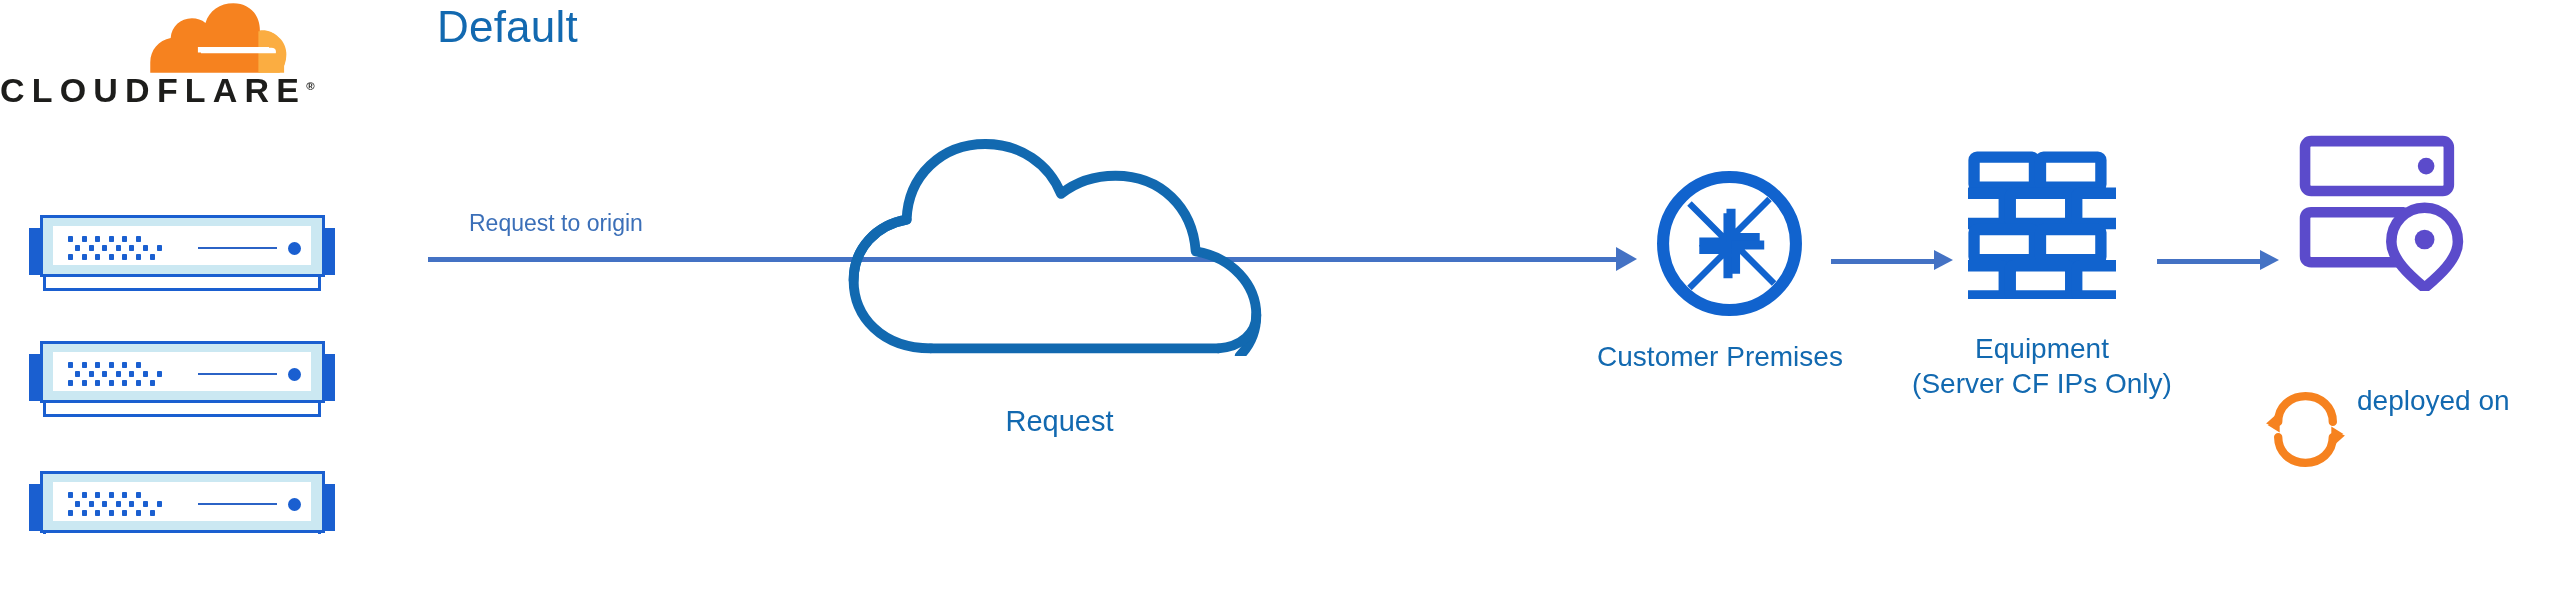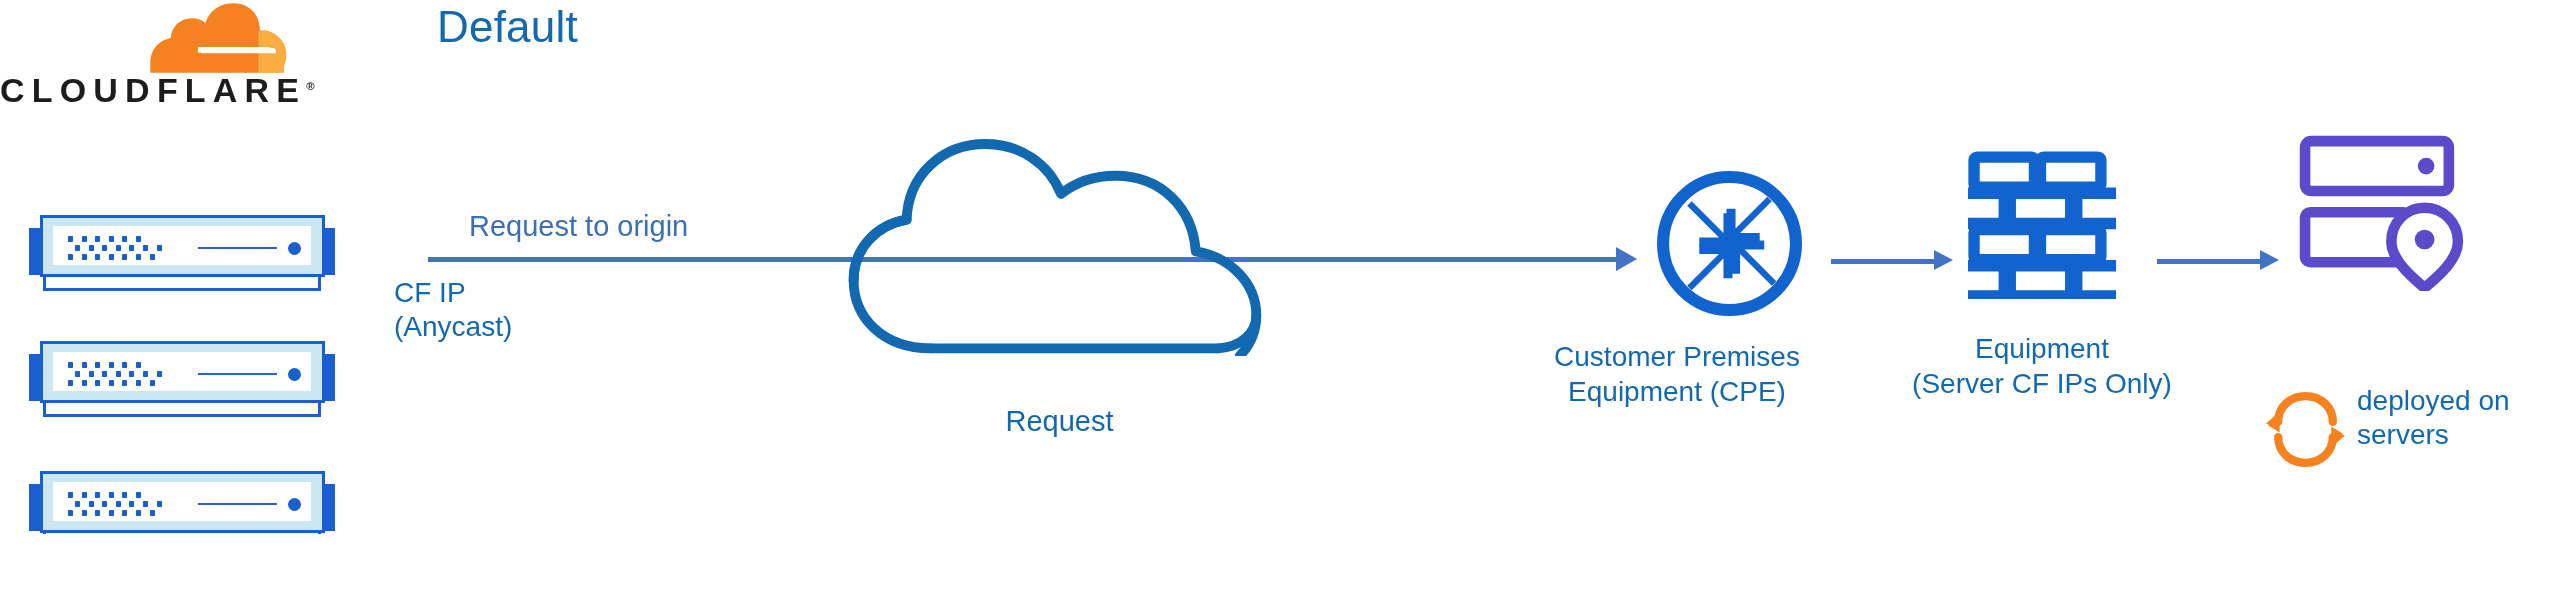"Request to origin" #label-request { font-size: 29px -> 23px }
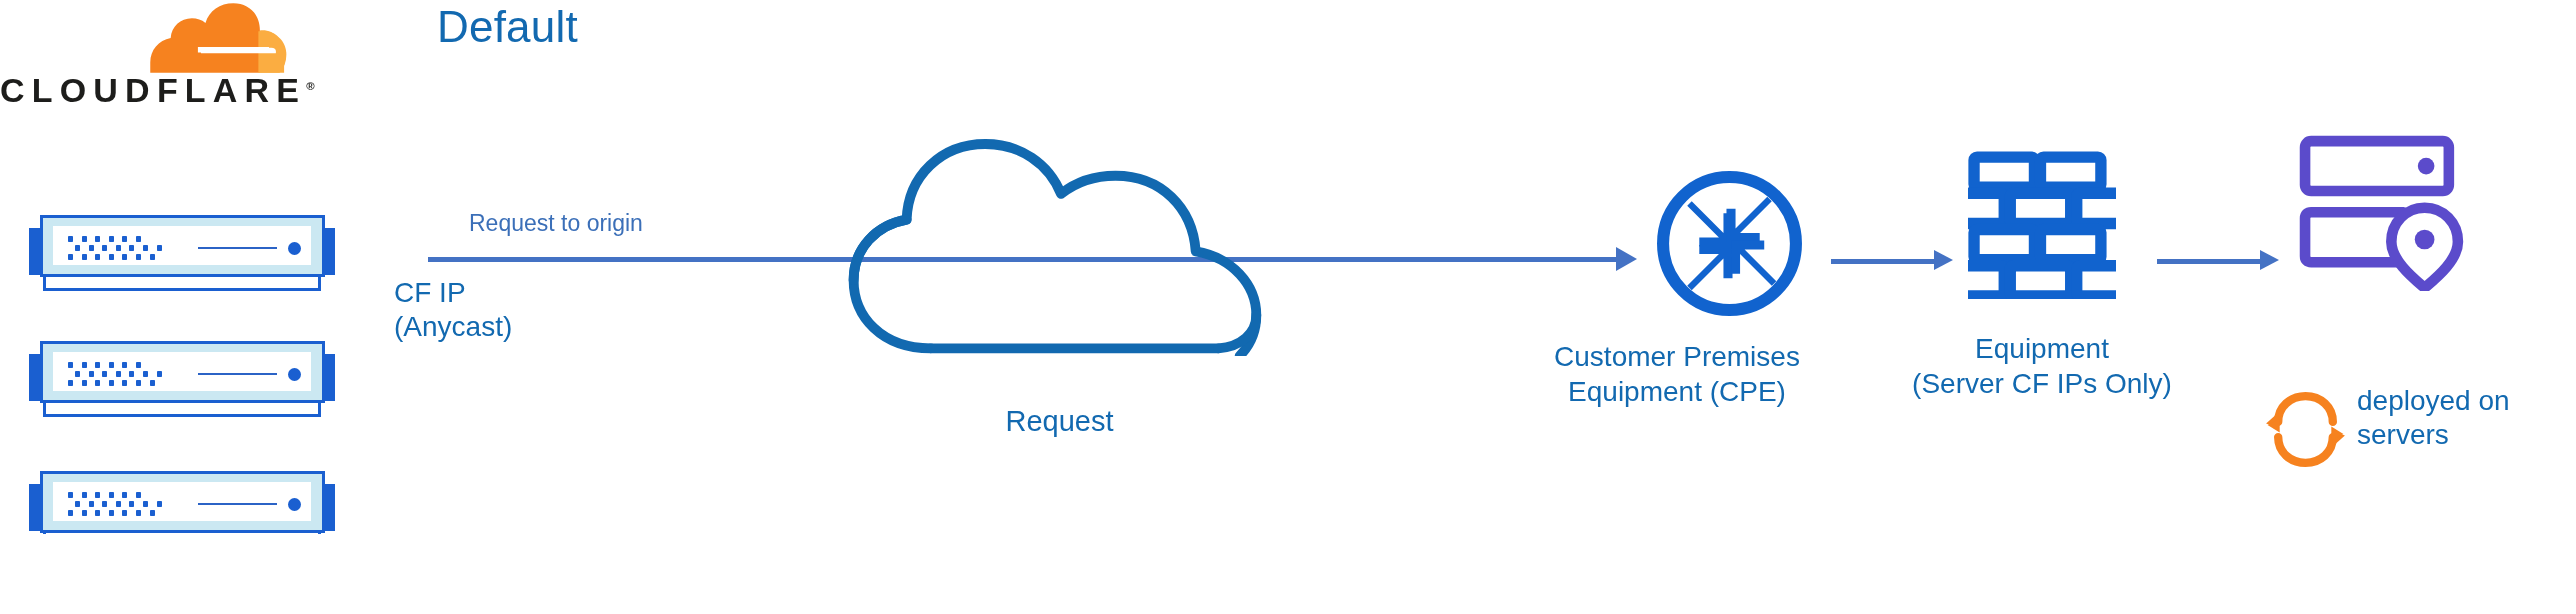"CF IP" div.abs { html: <div> <div>CF IP</div> <div>(Anycast)</div> </div> -> none }
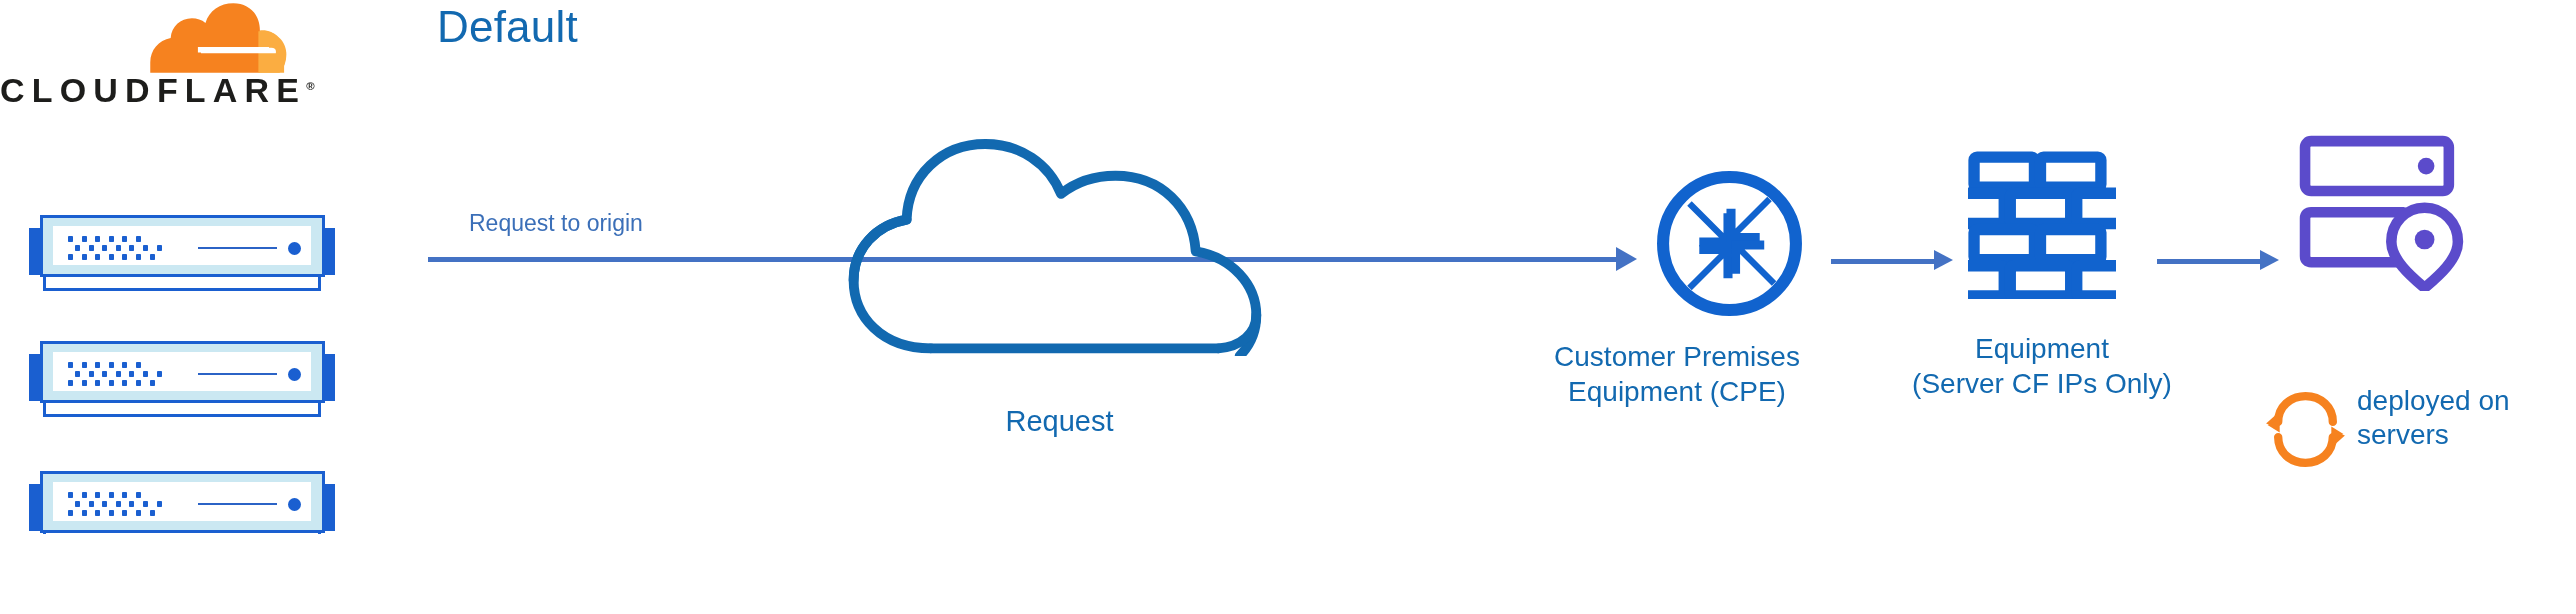"Customer Premises" #cpe-label { left: 1488px -> 1531px }
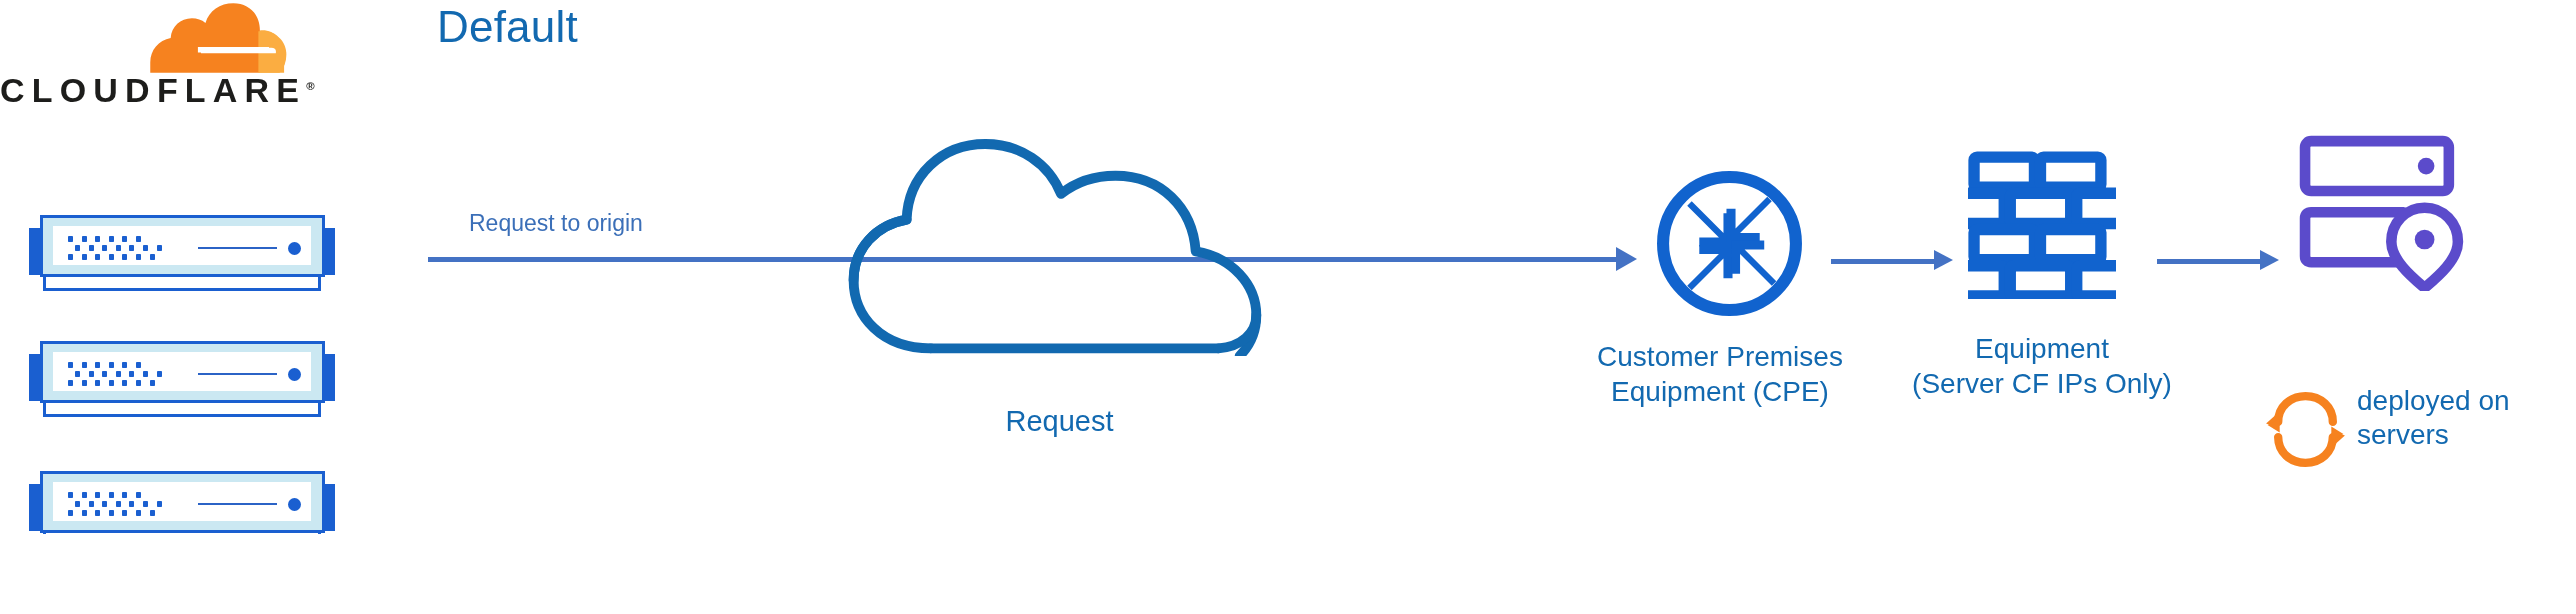"Equipment (CPE)" div { html: <div>Equipment (CPE)</div> -> none }
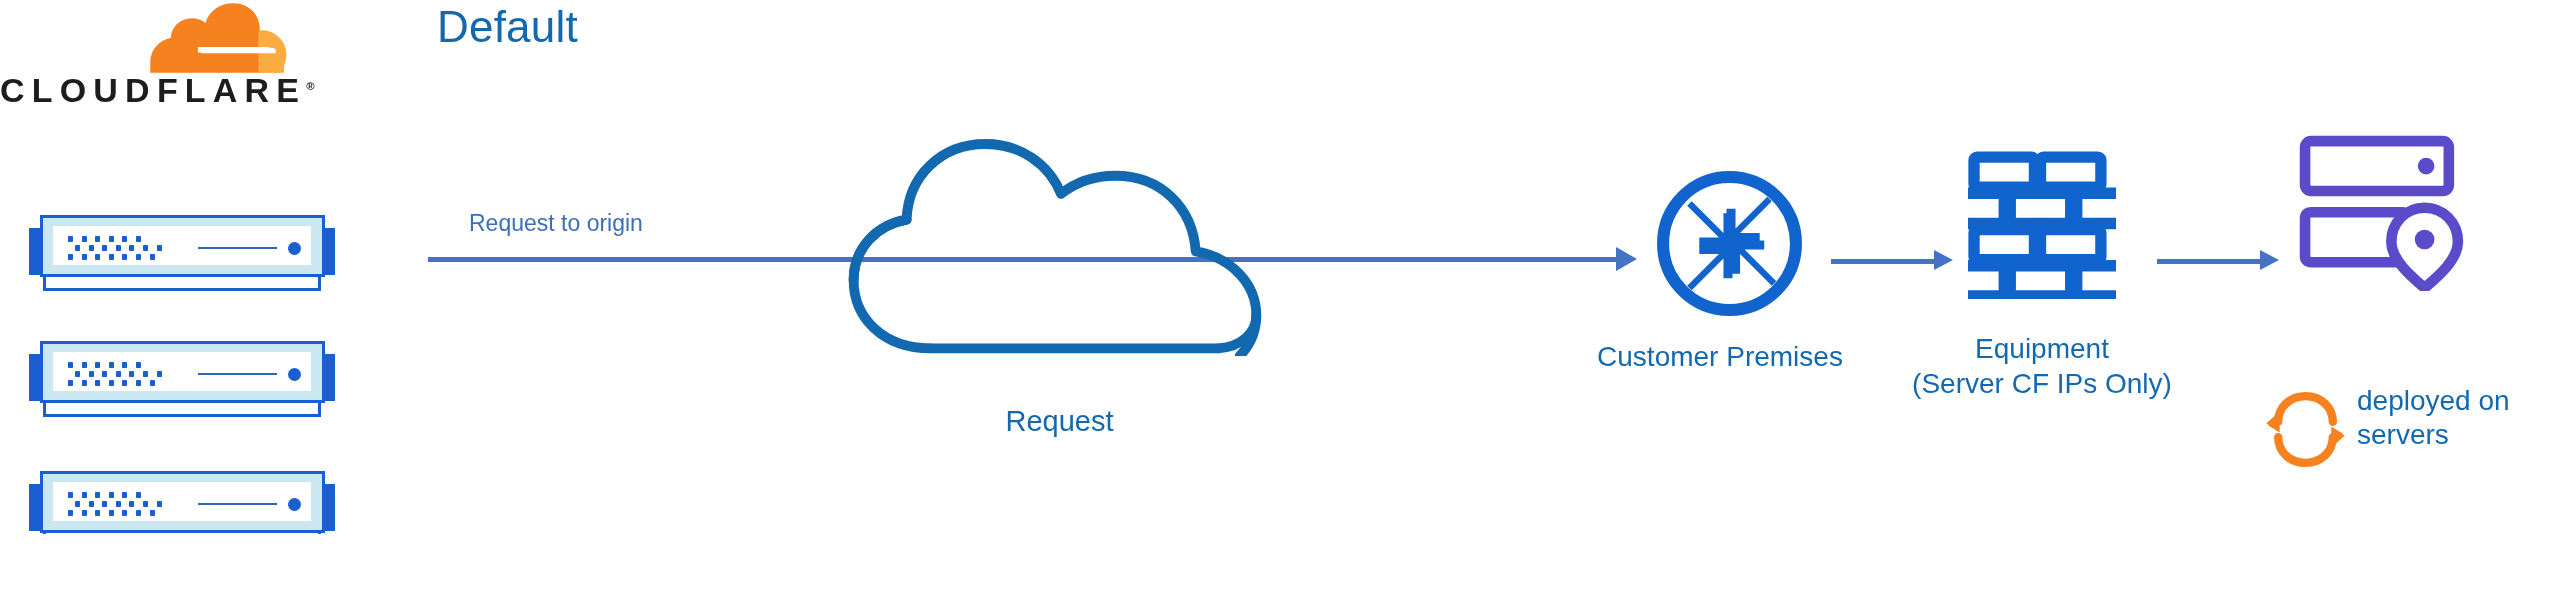"servers" div { html: <div>servers</div> -> none }
